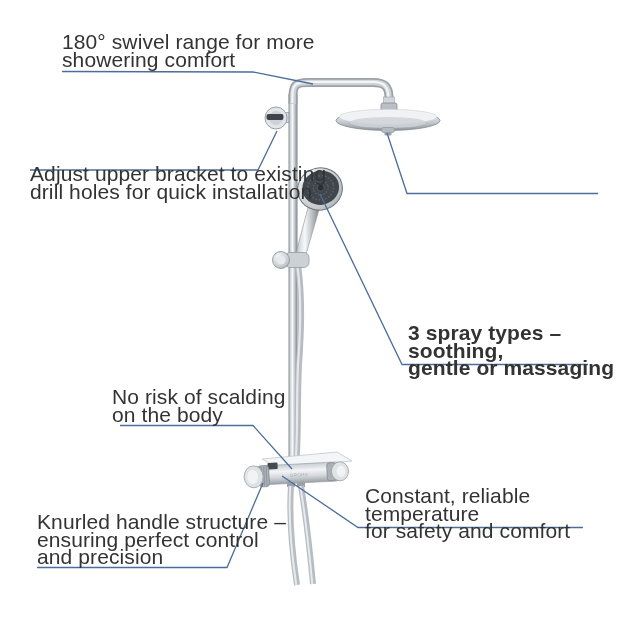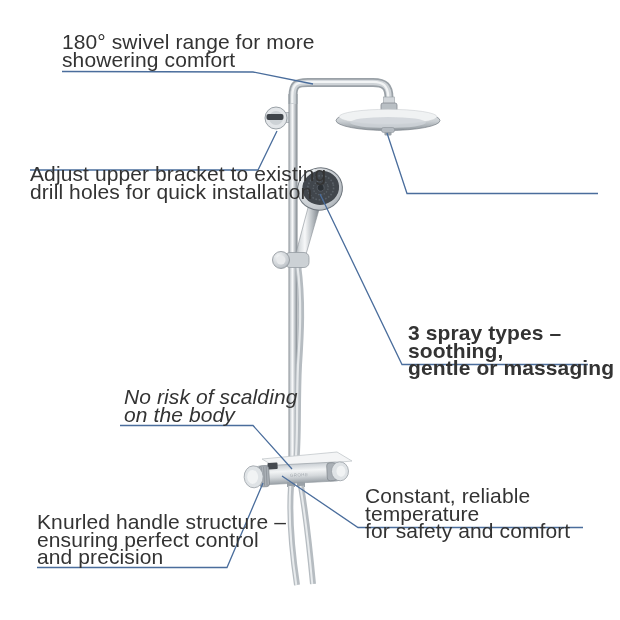"No risk of scalding" div.callout { font-style: italic -> none; left: 124px -> 112px }
